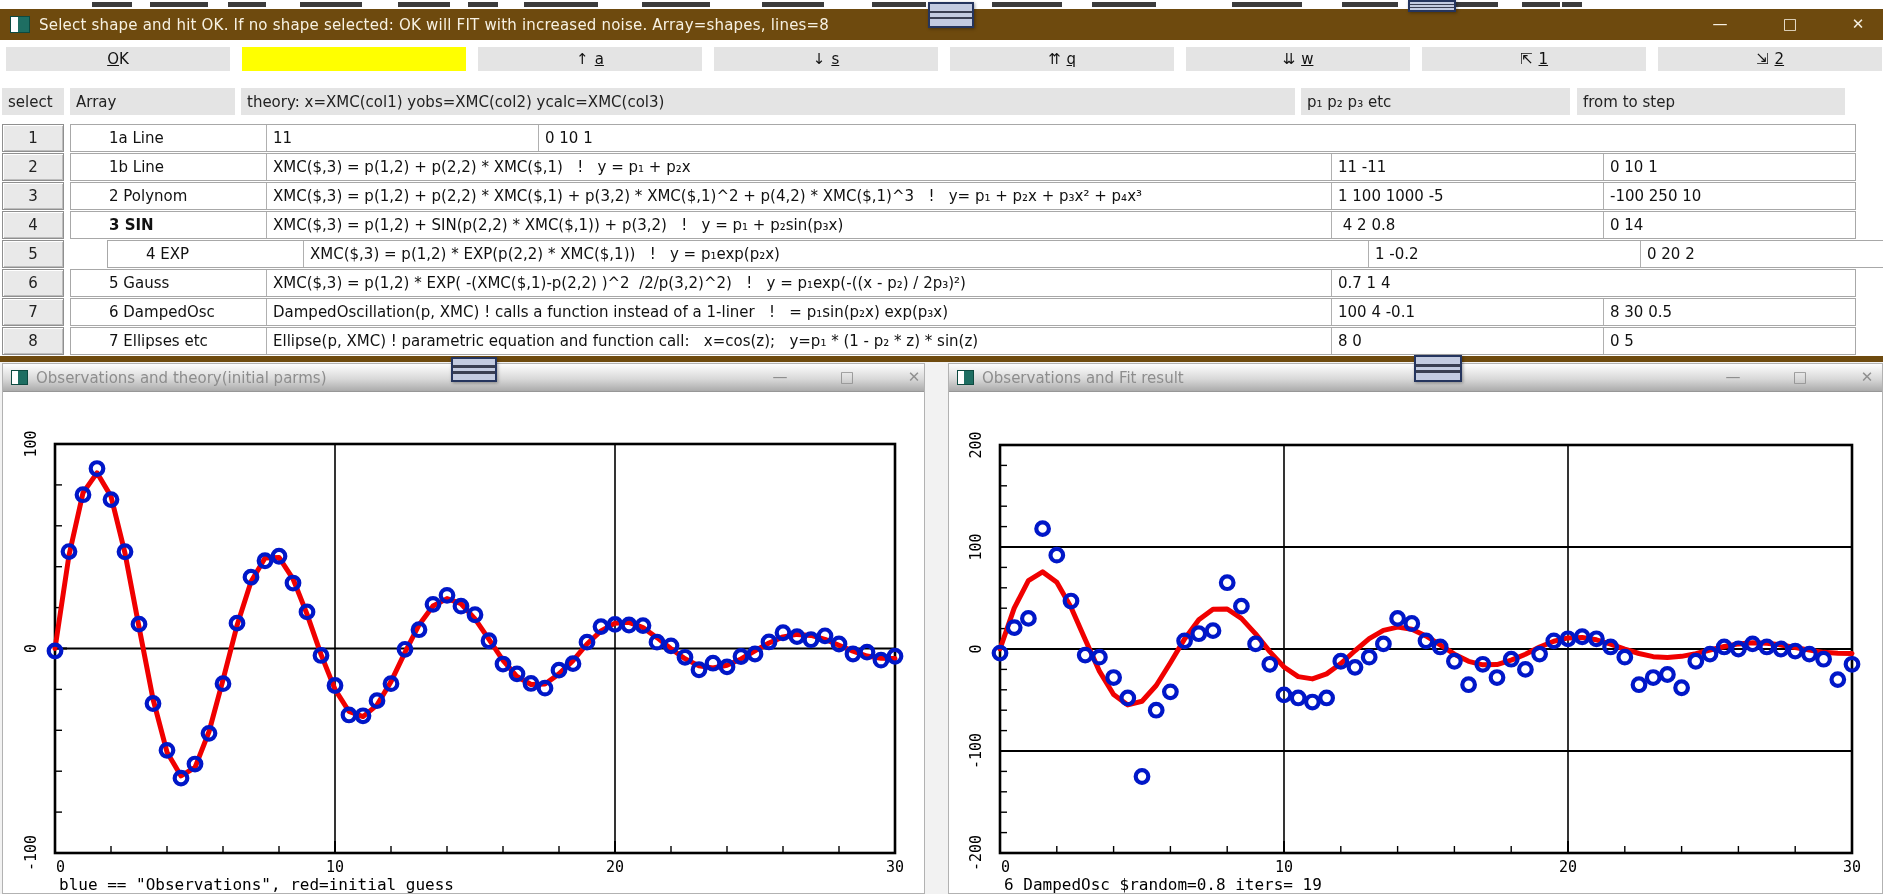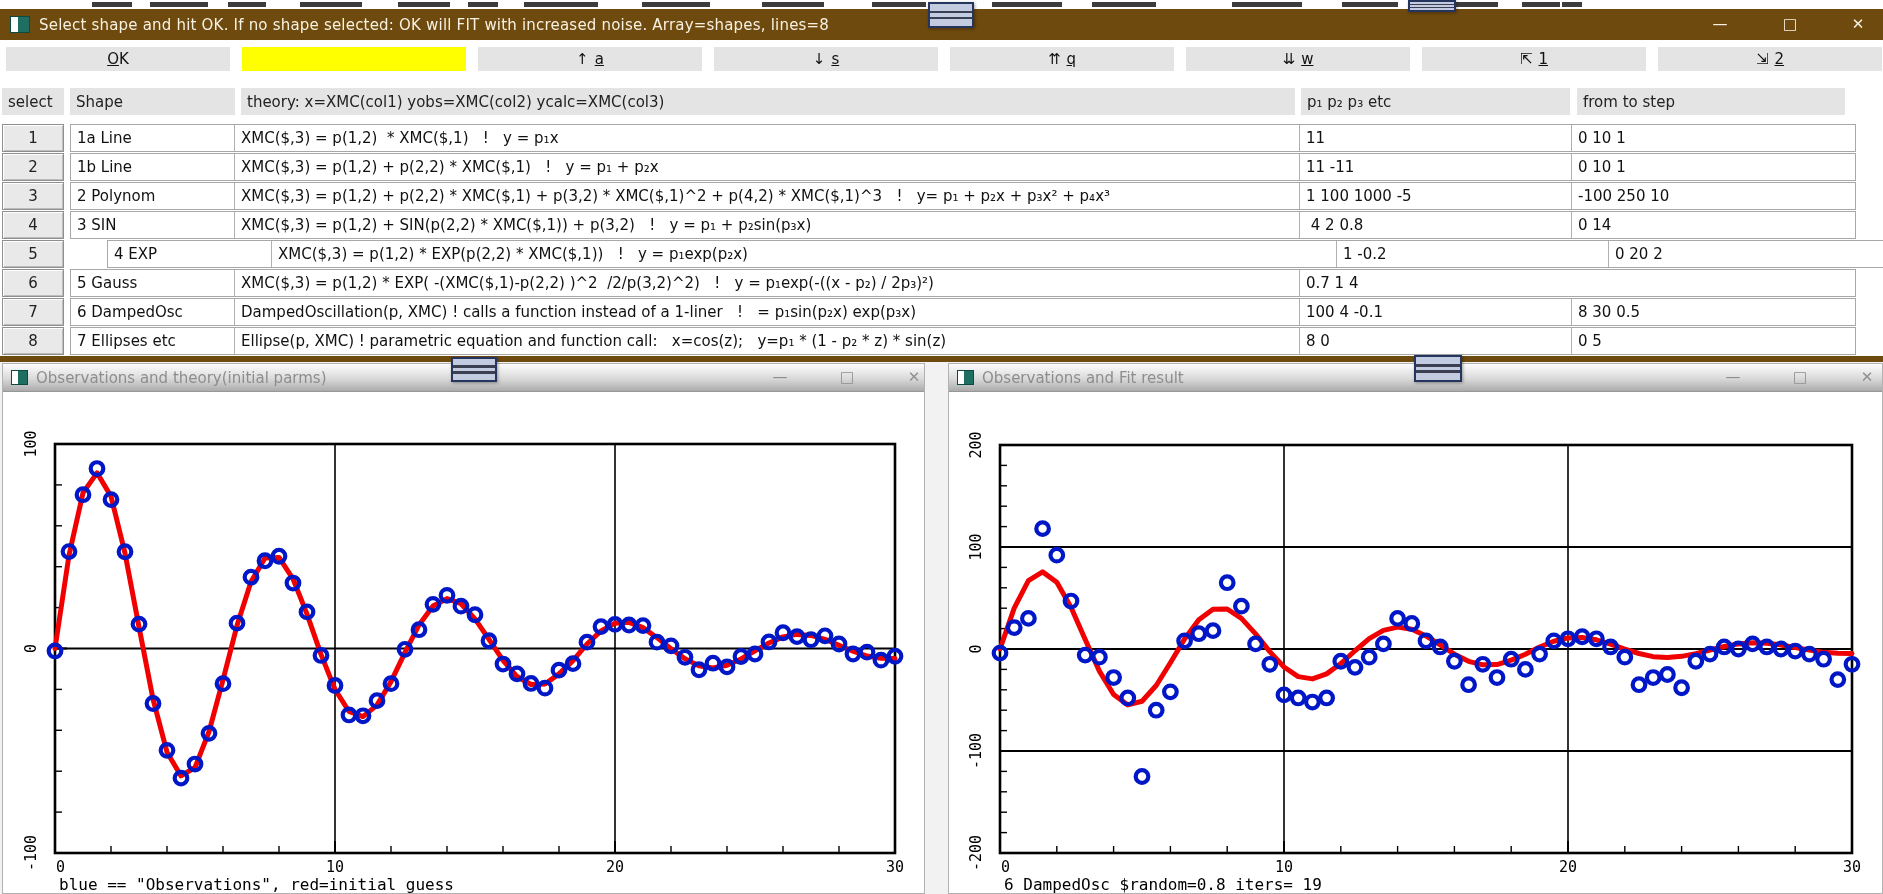"Shape" div.hdr { text: Shape -> Array }
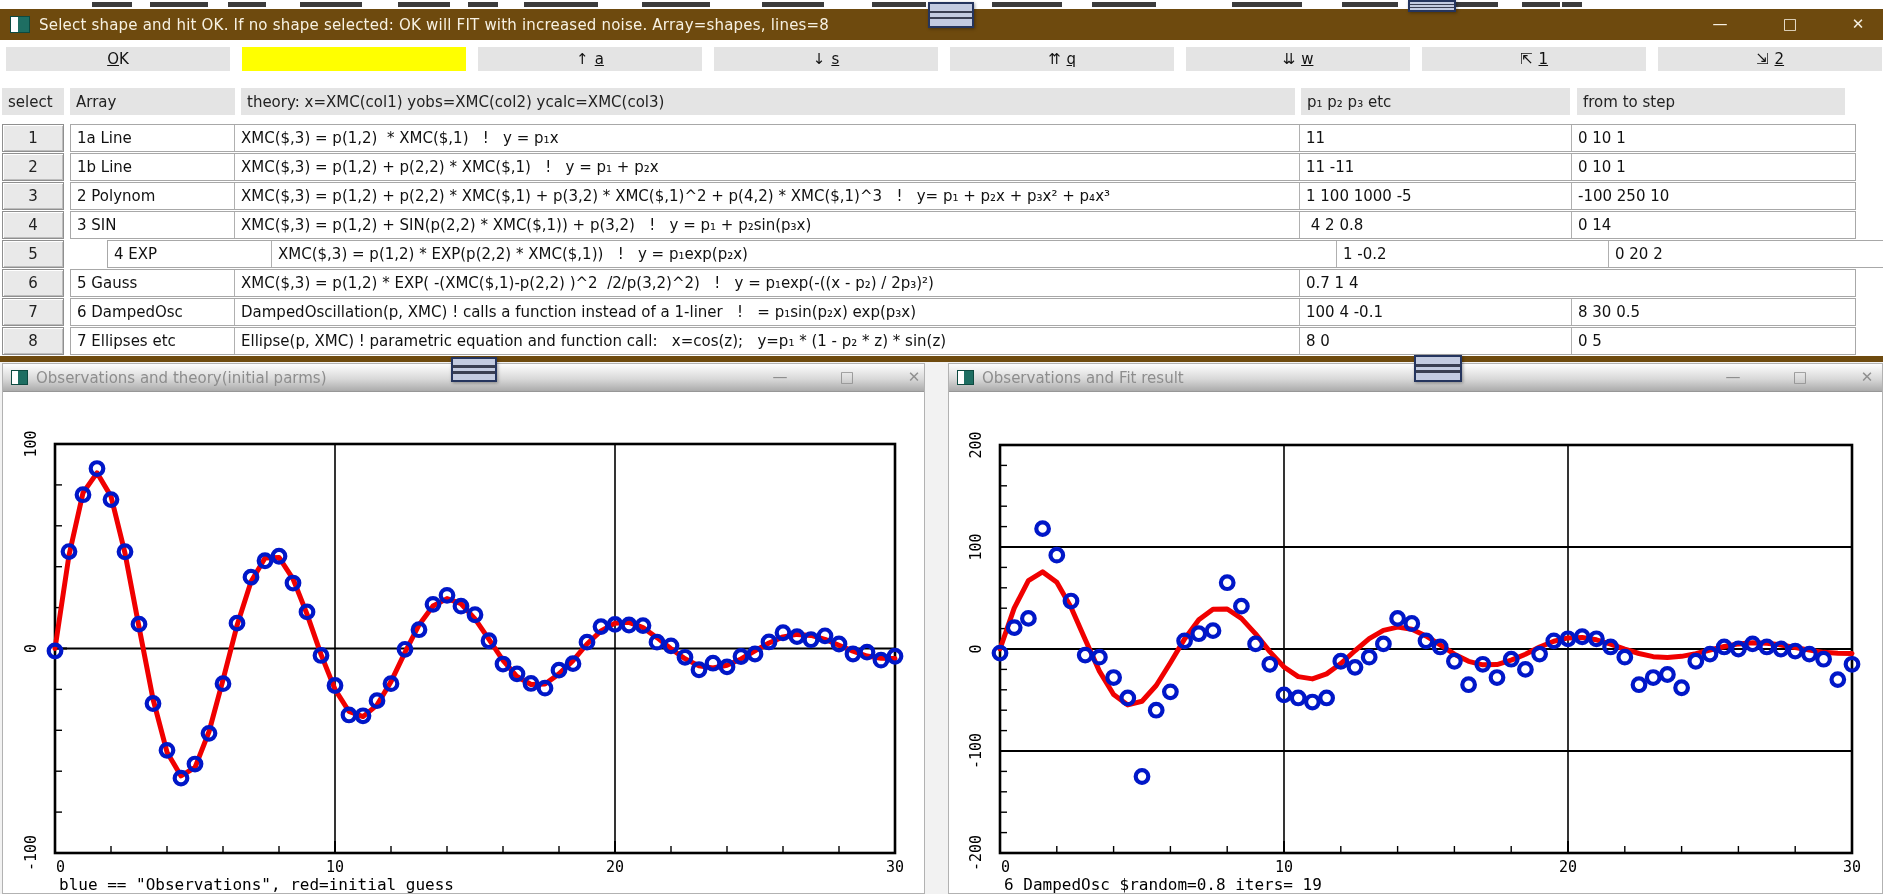"1a Line" .rowbox { padding-left: none -> 32px }
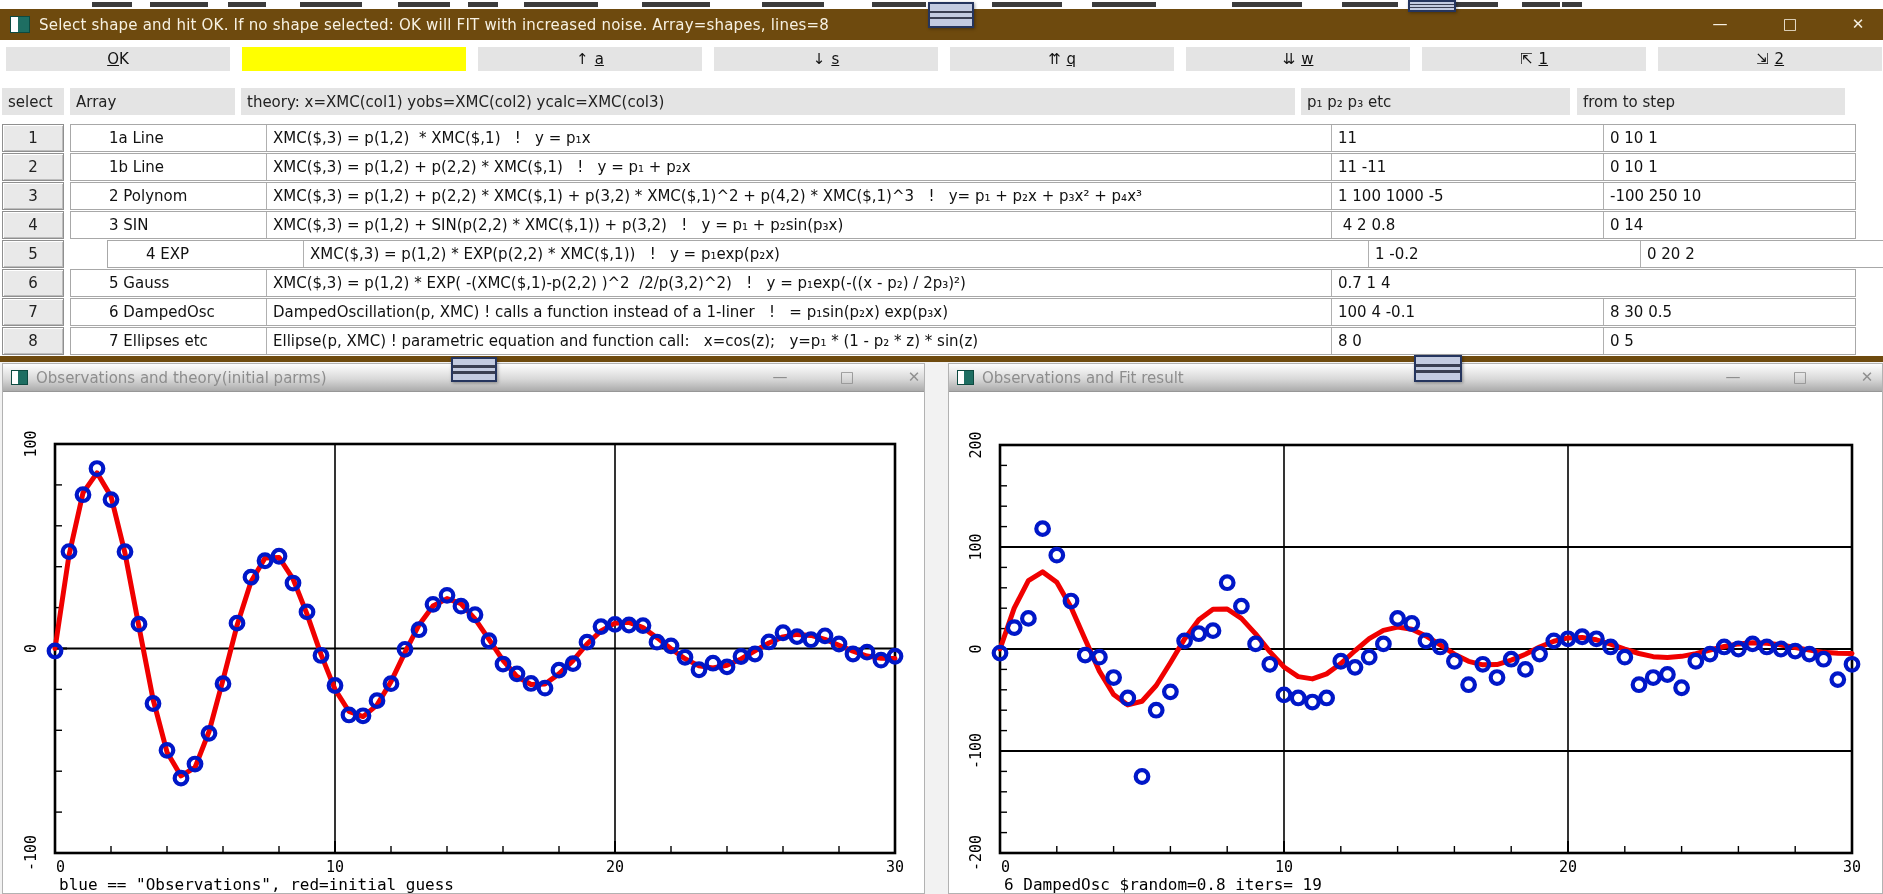"XMC($,3) = p(1,2) * XMC($,1)" div.cell { html: <div>XMC($,3) = p(1,2) * XMC($,1) ! y = p₁x</div> -> none }
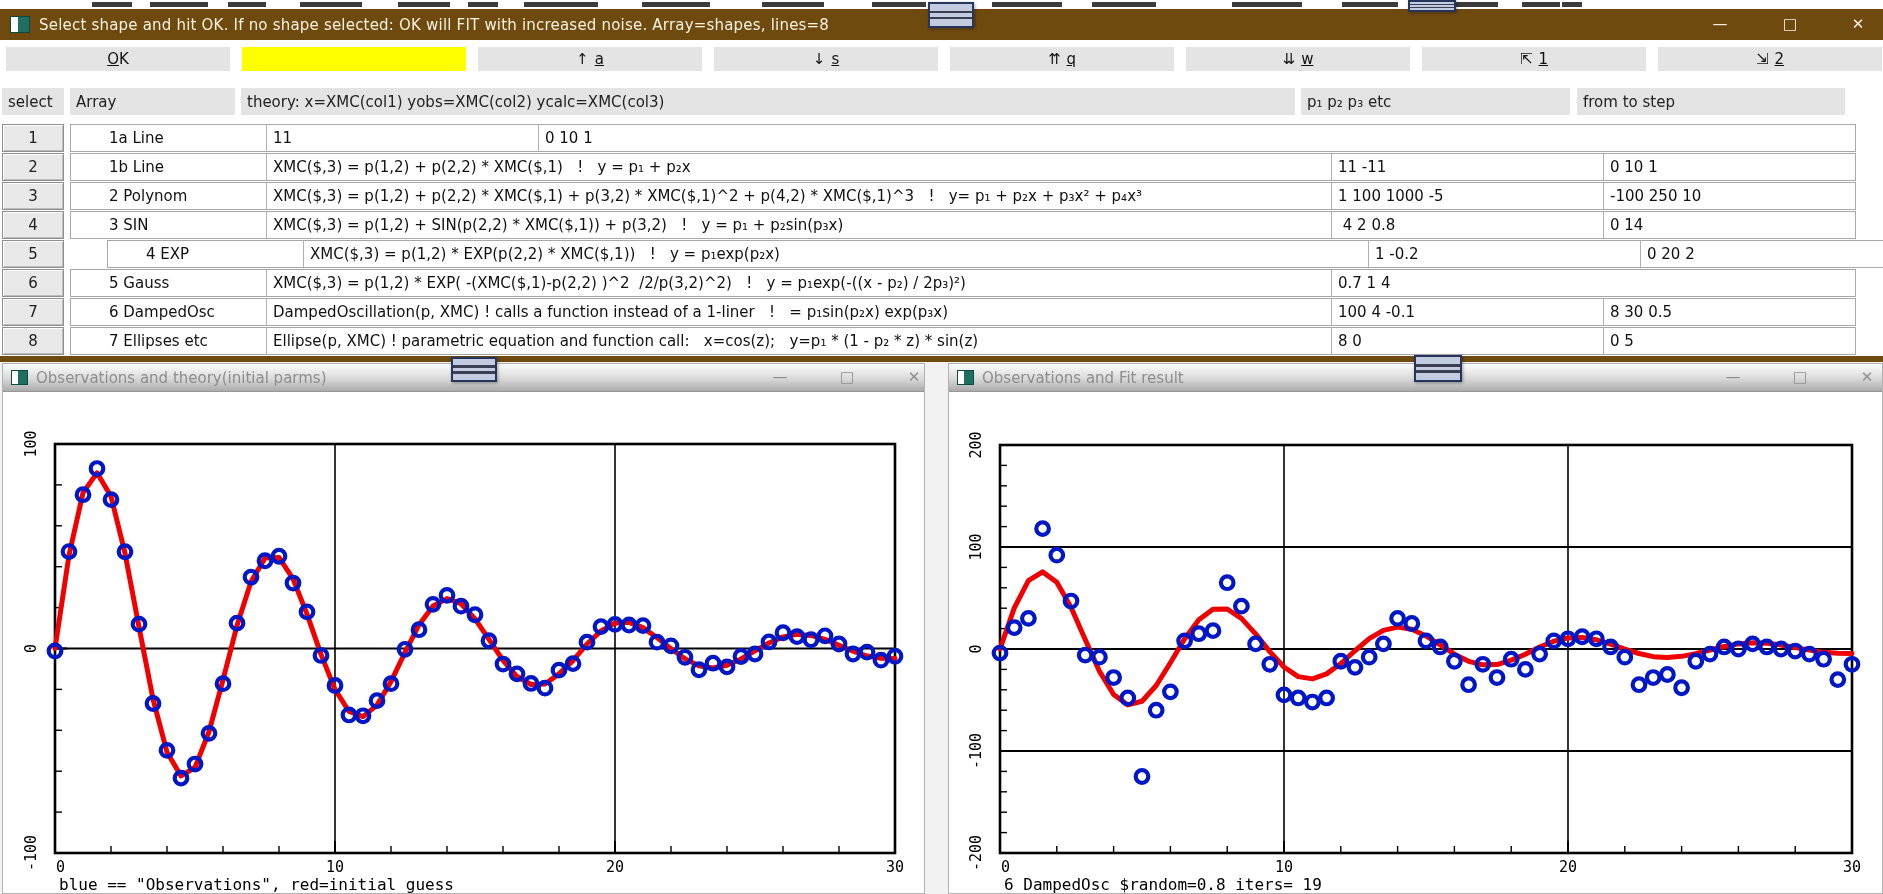"3 SIN" div.cell { font-weight: none -> bold }
